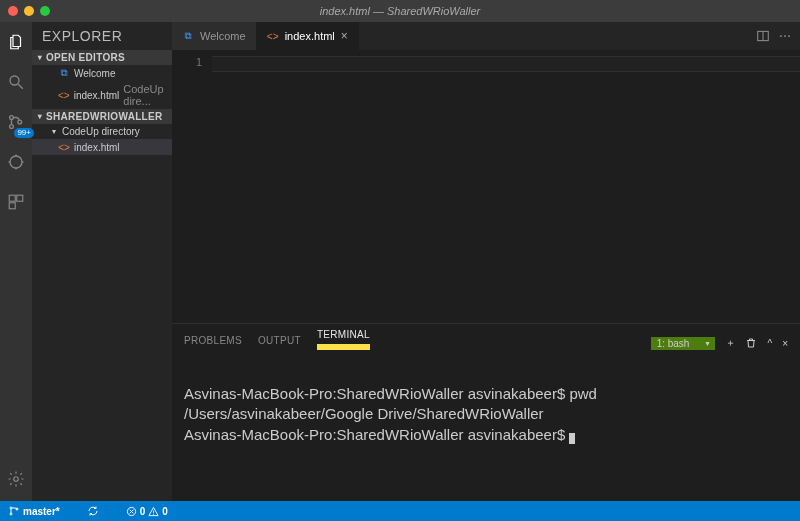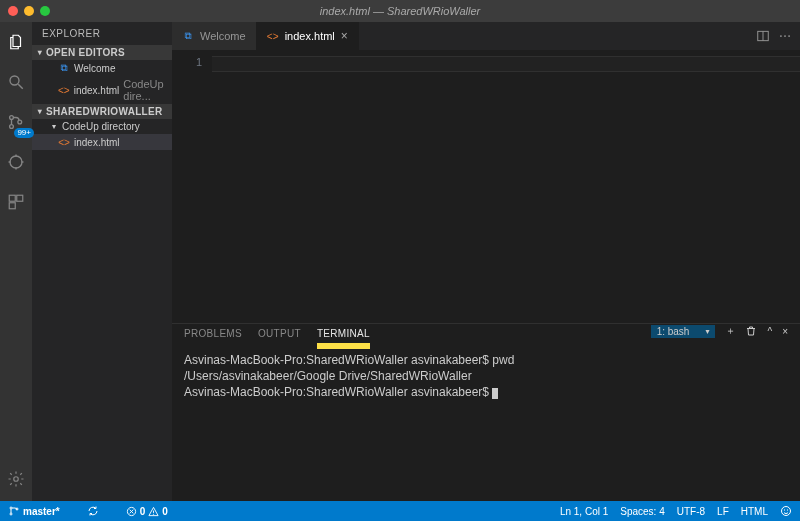"EXPLORER" .sb-title { font-size: 10px -> 14px }
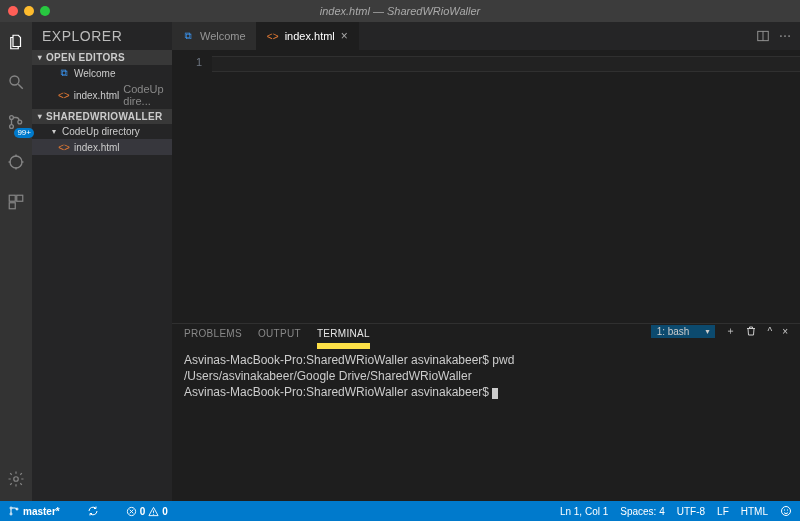"PROBLEMS" .panel-tabs { align-items: flex-start -> flex-end }
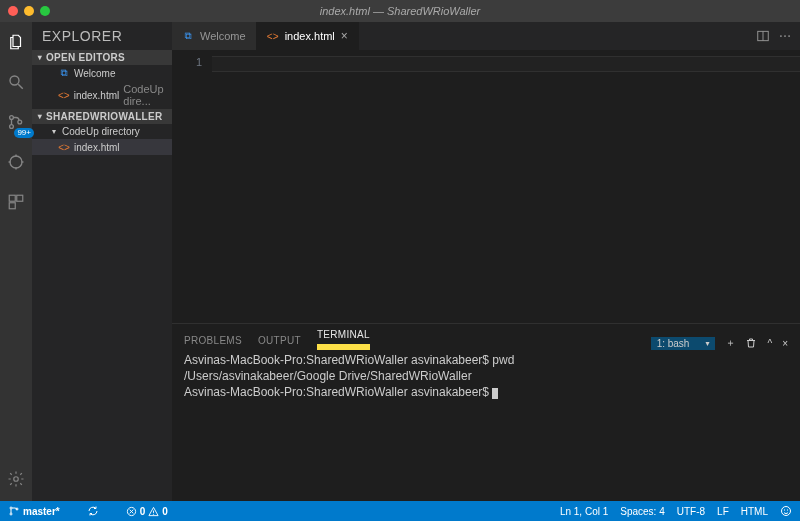"1: bash" .panel-select { background: #0c4a6e -> #4d7c0f }
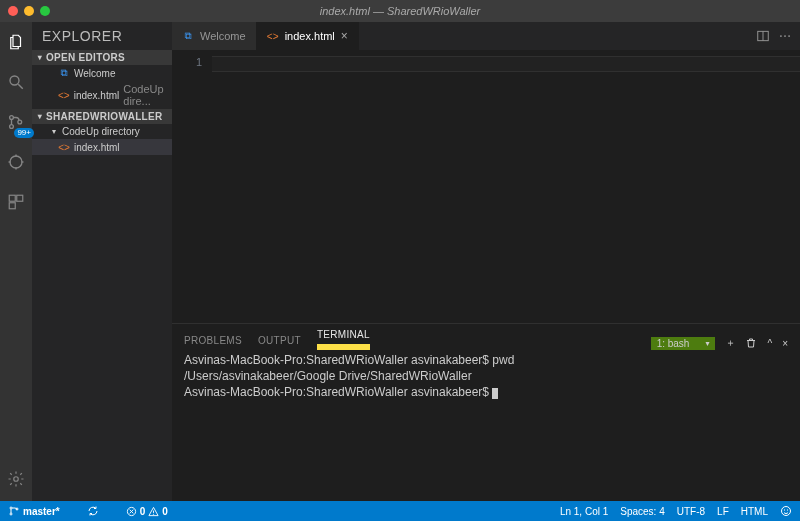"Asvinas-MacBook-Pro:SharedWRioWaller" .panel-body { font-size: 12px -> 15px; margin-top: none -> 32px }
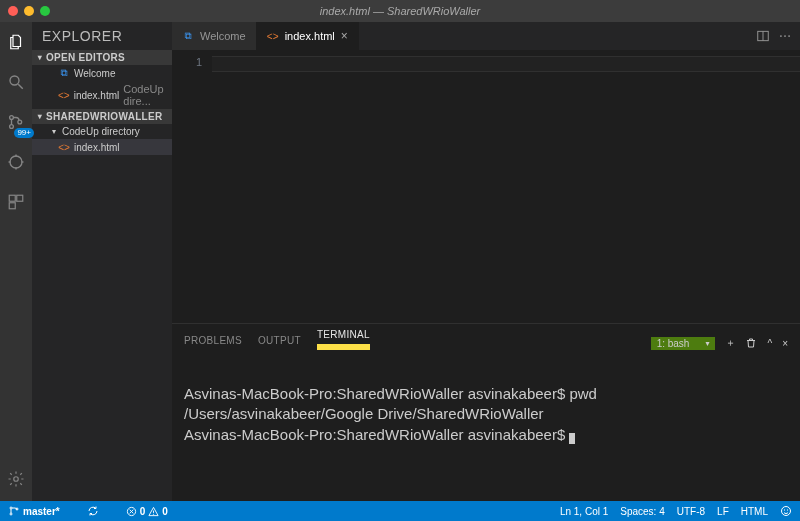"Ln 1, Col 1" div.sb-right { html: <div> <div>Ln 1, Col 1</div> <div>Spaces: 4</div> <div>UTF-8</div> <div>LF</div> <div>HTML</div> <div> <svg> <circle></circle> <circle></circle> <circle></circle> <path></path> </svg> </div> </div> -> none }
